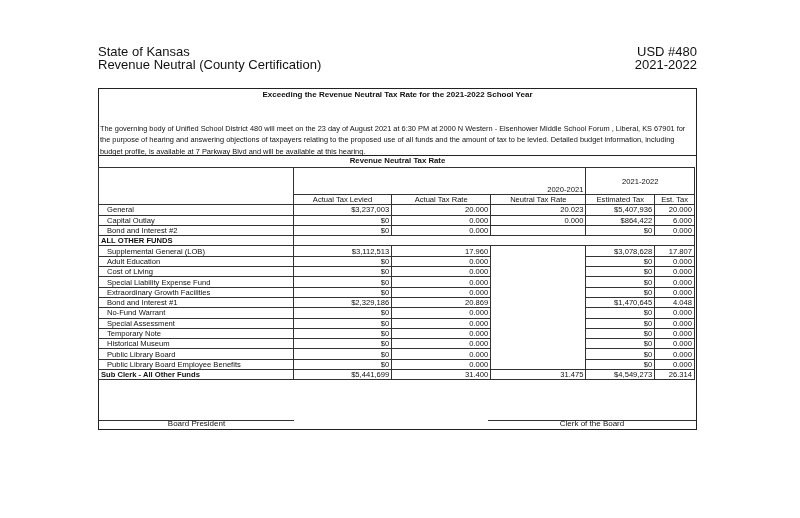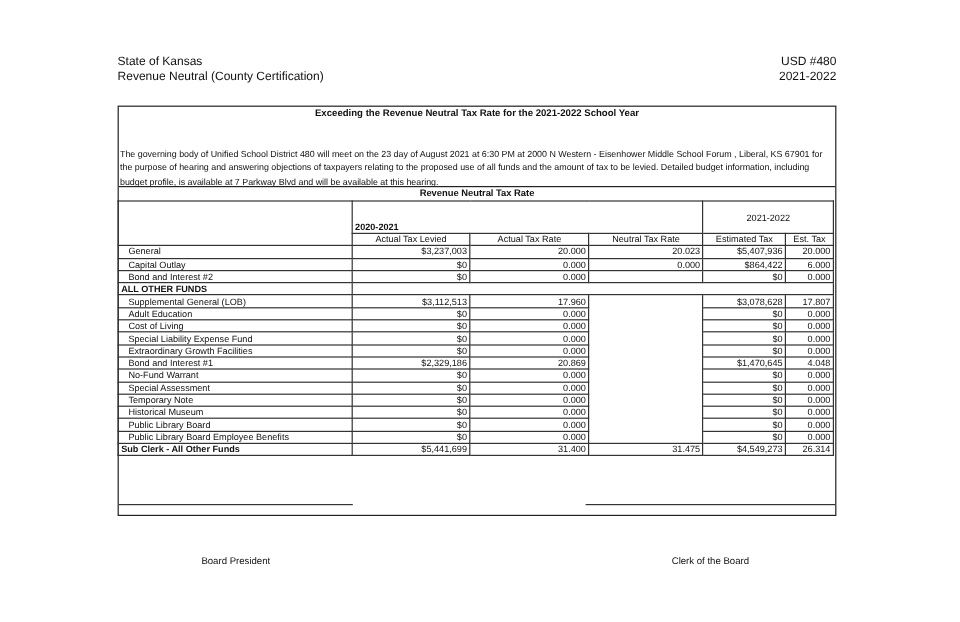"State of Kansas" .hdr { font-size: 10px -> 13px }
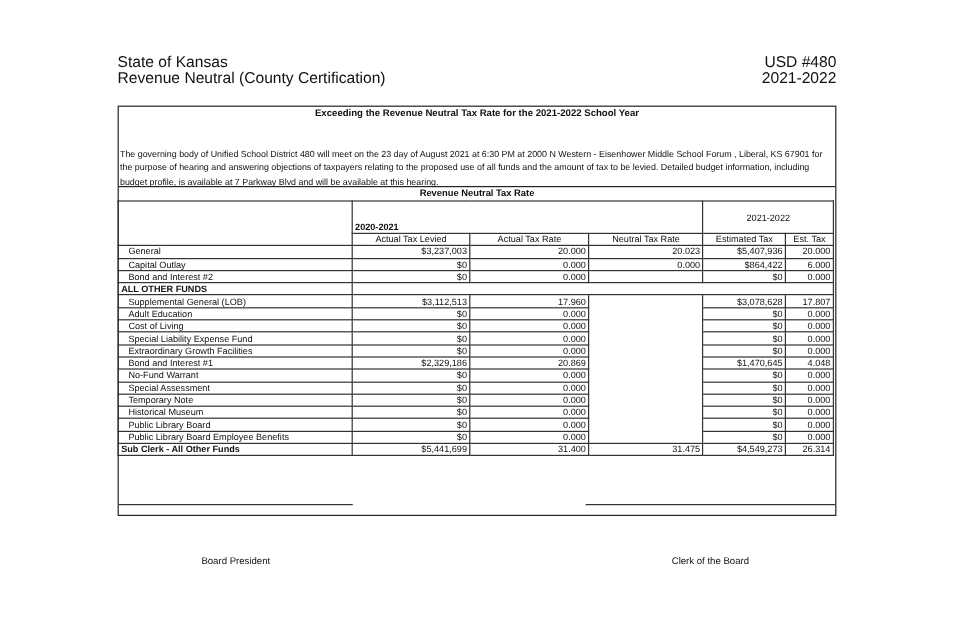"2020-2021" td.yr1 { font-weight: bold -> none; text-align: left -> right }
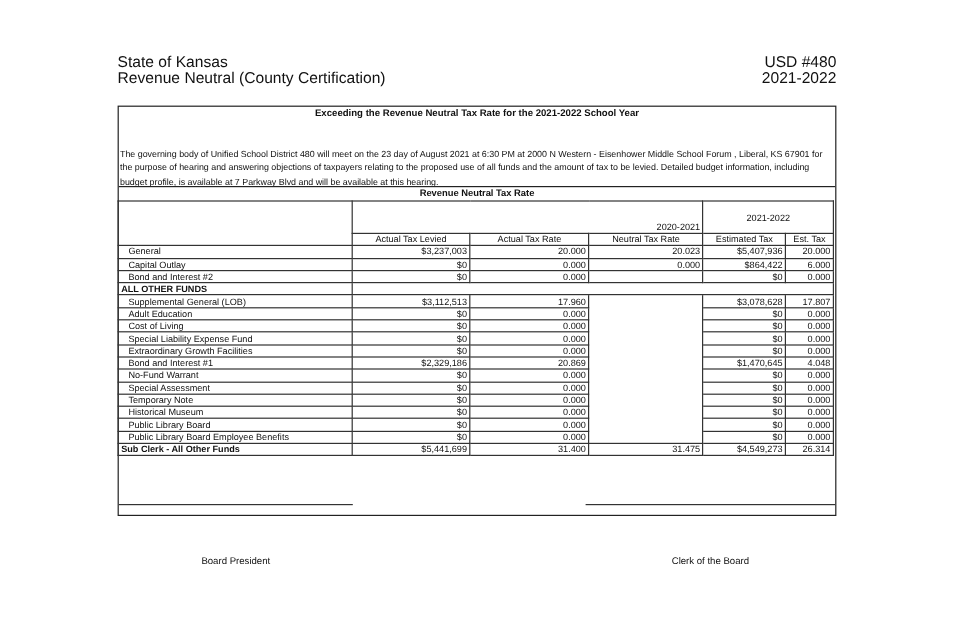"Board President" .sig-label { margin-top: 44px -> none }
